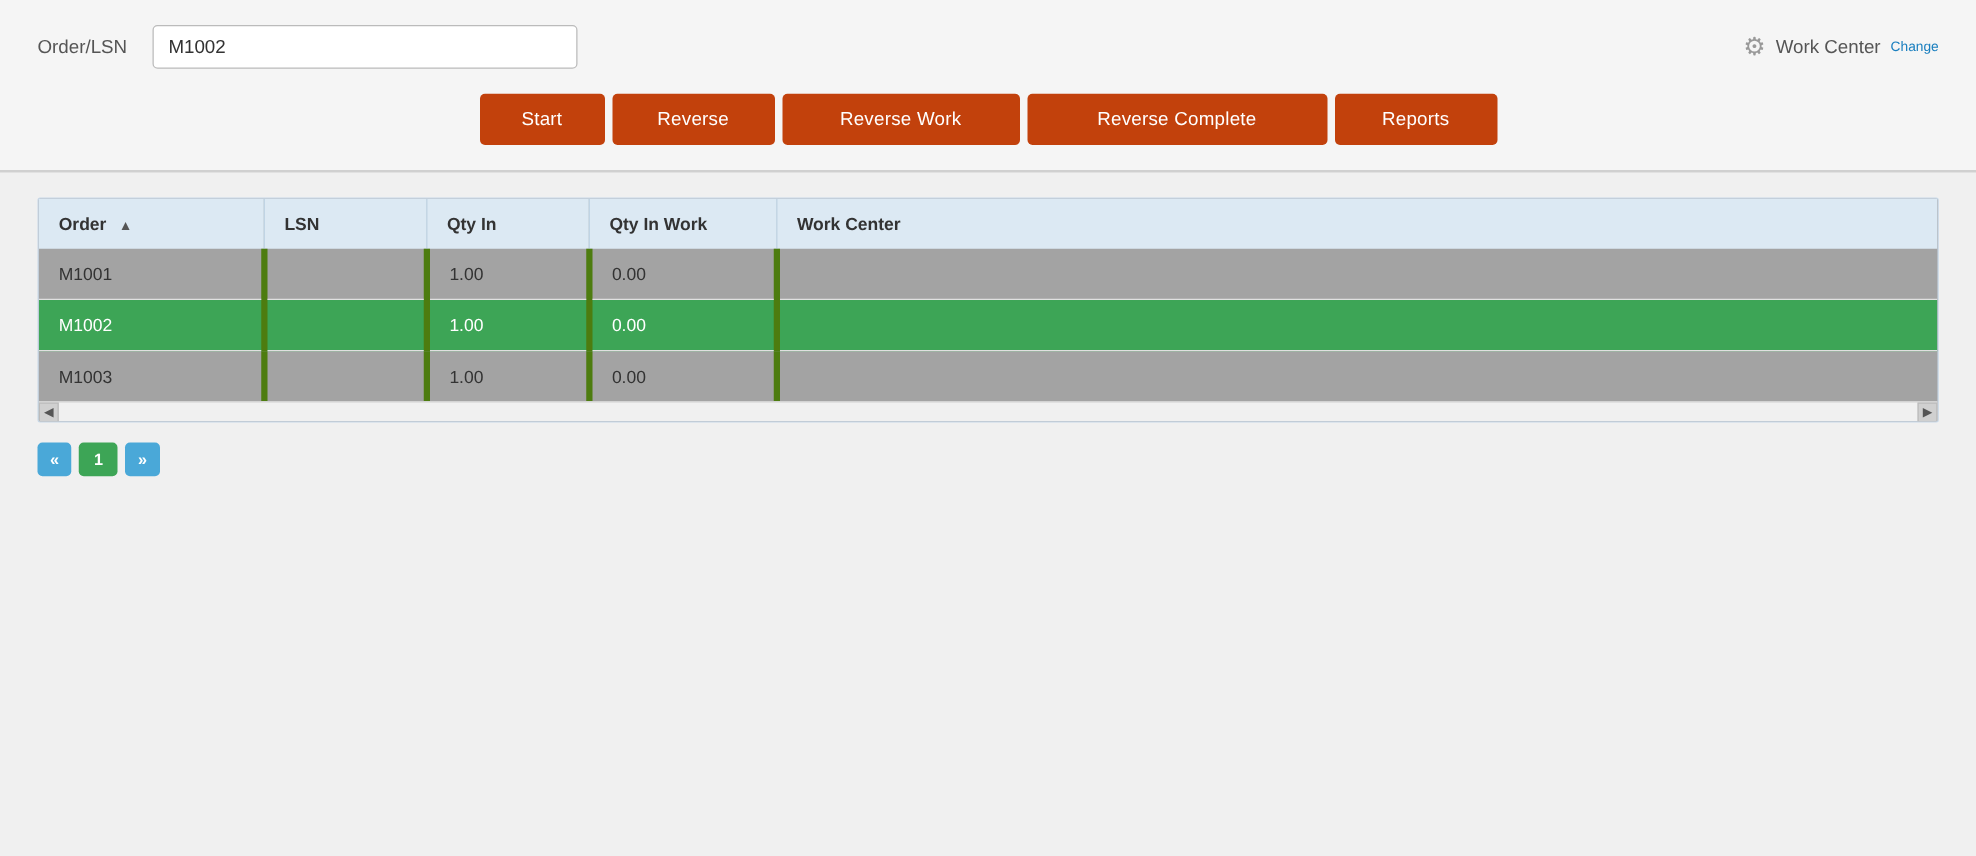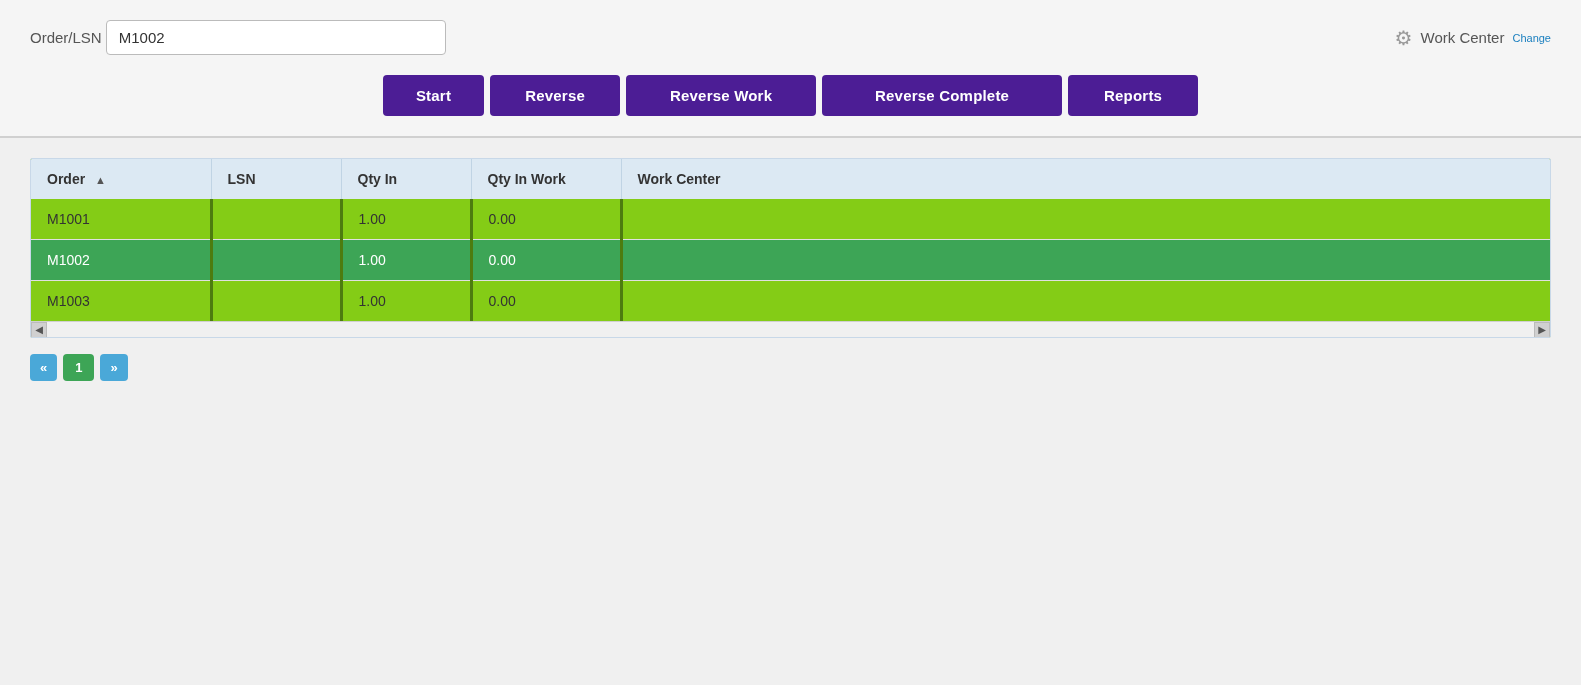"Order/LSN" .order-left { gap: 4px -> 20px }
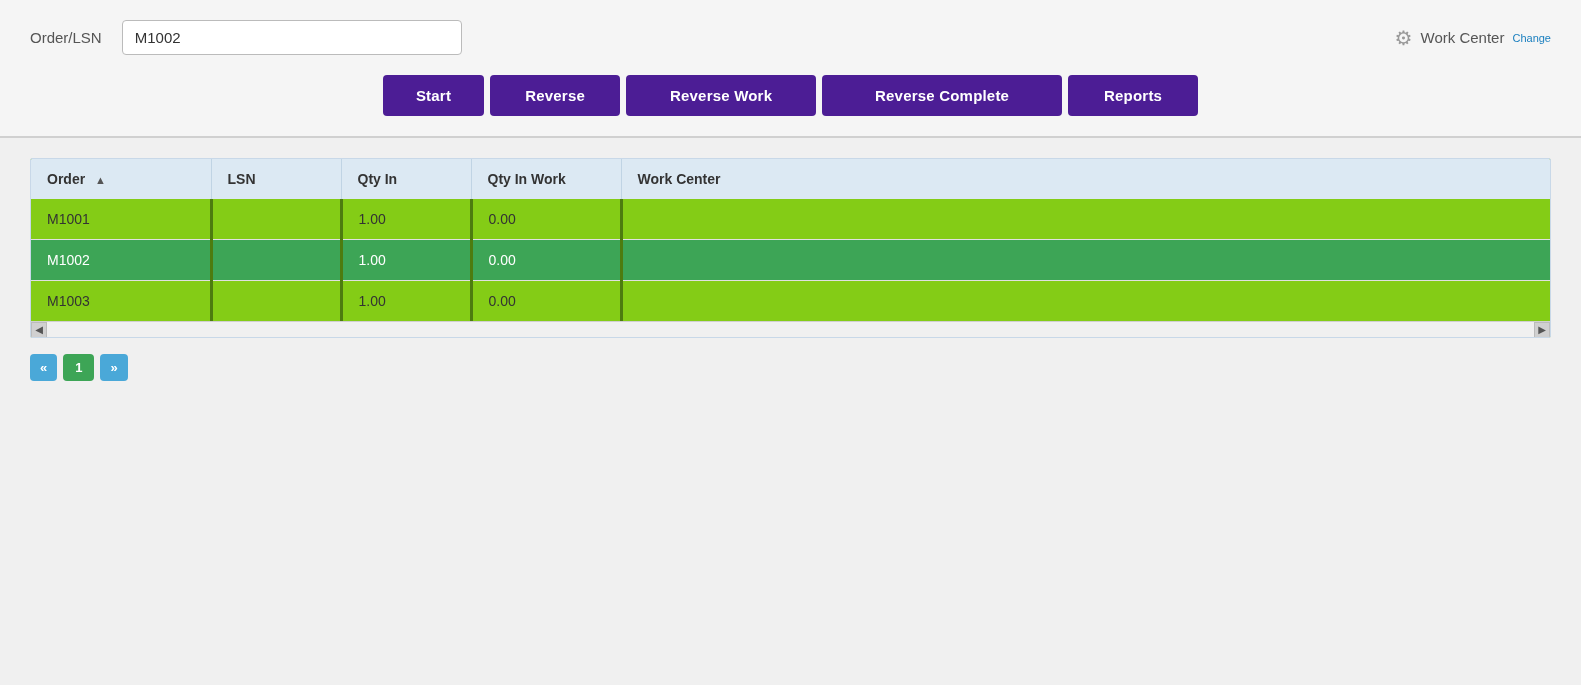"Start" .btn-green { background: #4c1d95 -> #c2410c; font-weight: 700 -> 400 }
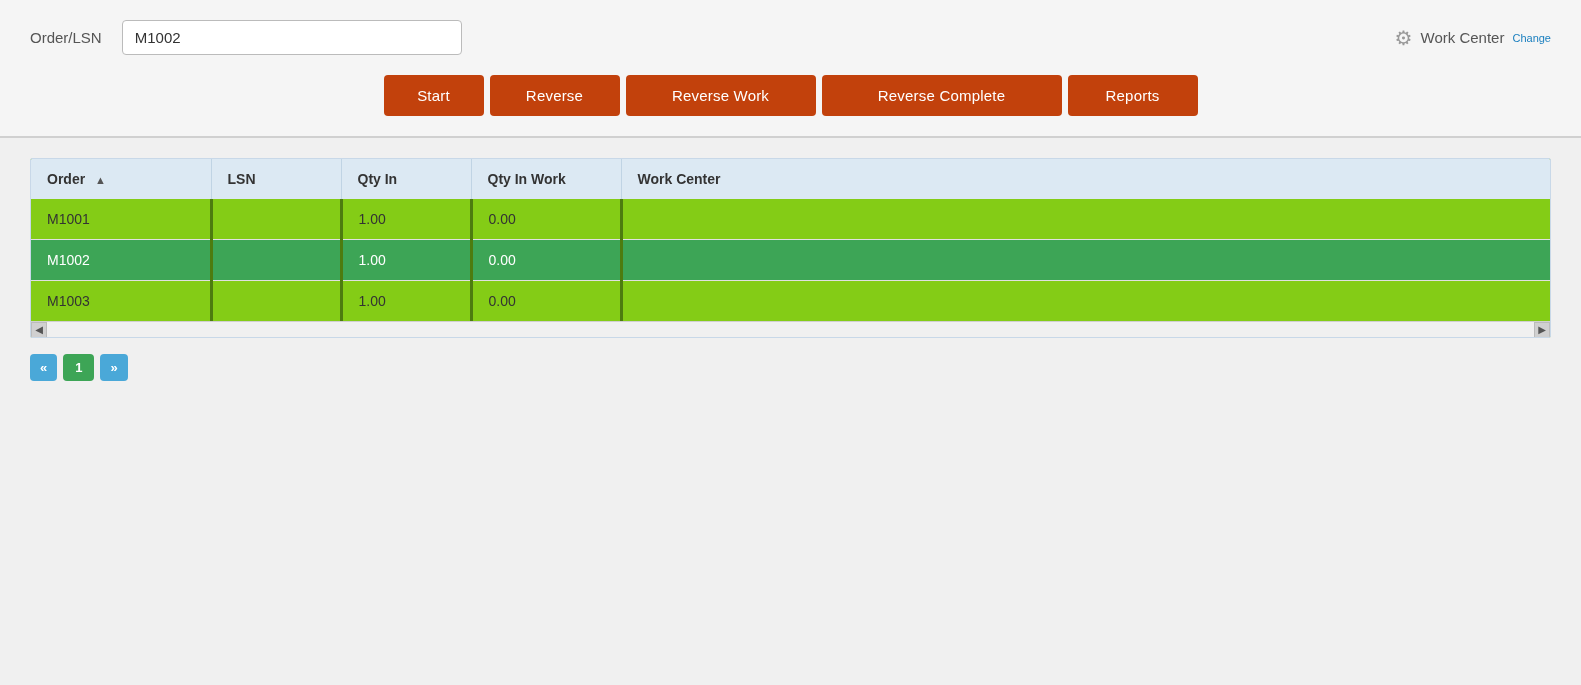"Order ▲" .table-container { background: #84cc16 -> #a3a3a3 }
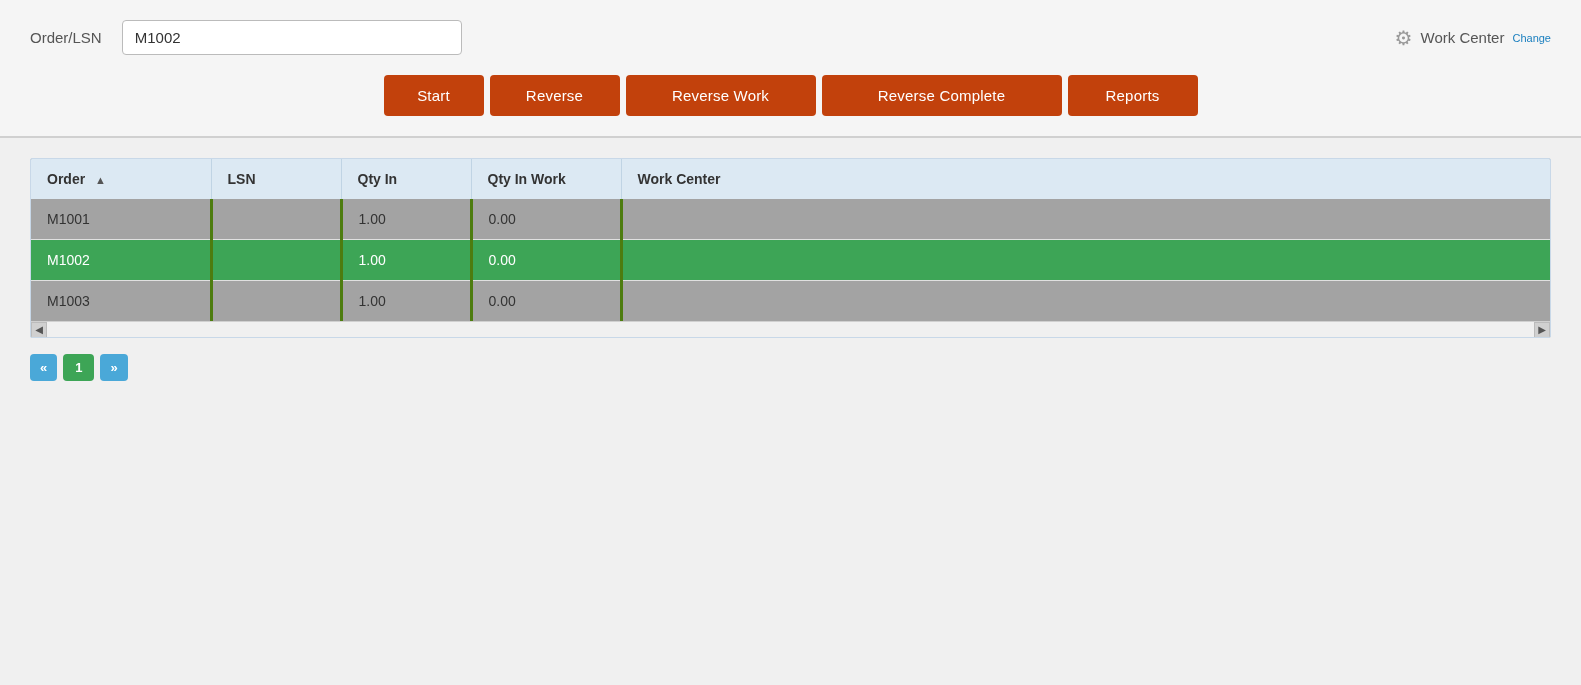"M1001" tbody td { border-right: 3px solid #4d7c0f -> 5px solid #4d7c0f }
